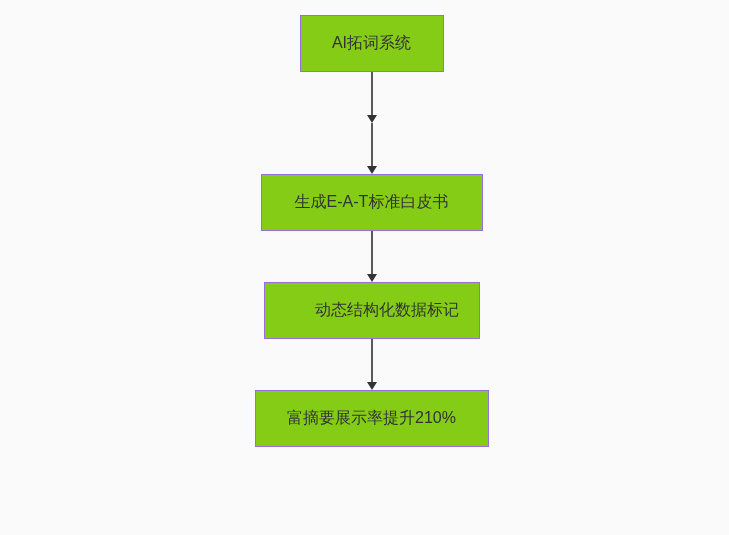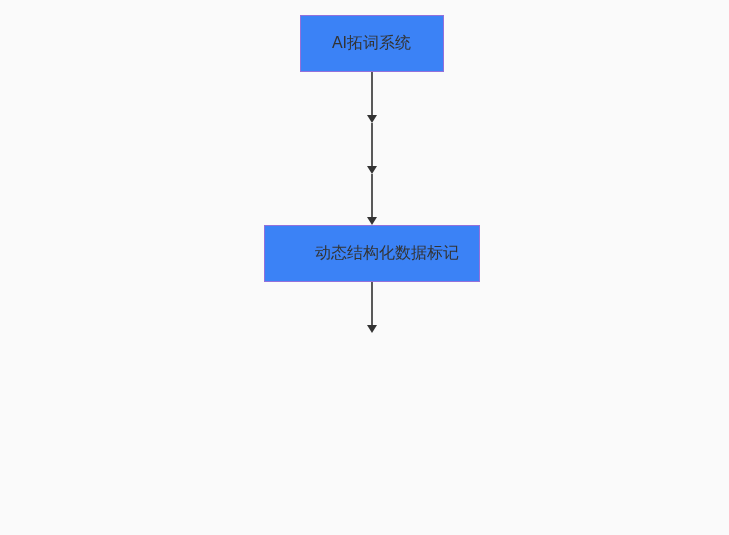"AI拓词系统" .node { background: #3b82f6 -> #84cc16 }
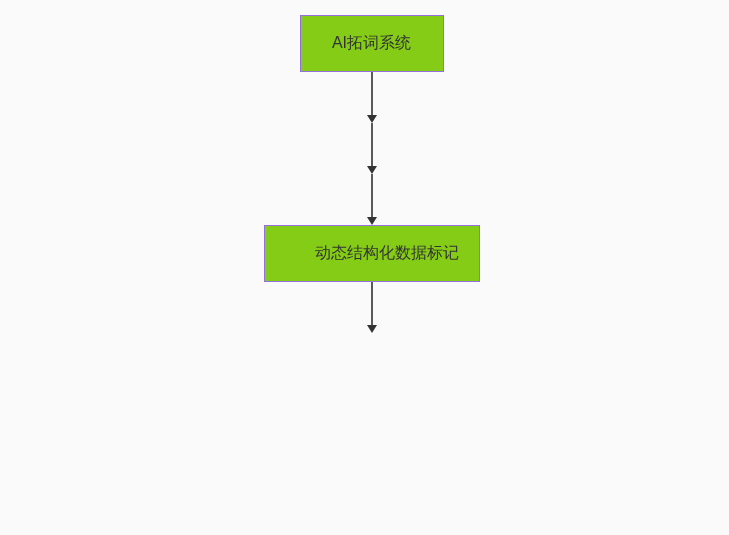"生成E-A-T标准白皮书" div.node { html: none -> <div> <span>生成E-A-T标准白皮书</span> </div> }
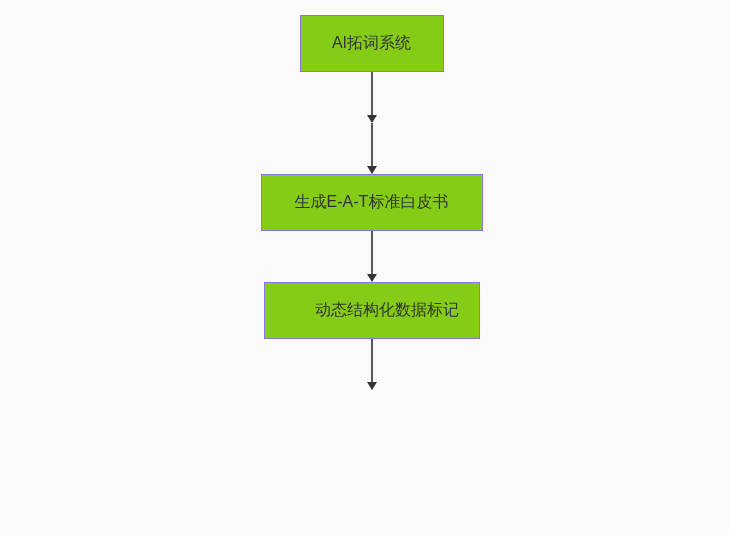"富摘要展示率提升210%" div.node { html: none -> <div> <span>富摘要展示率提升210%</span> </div> }
